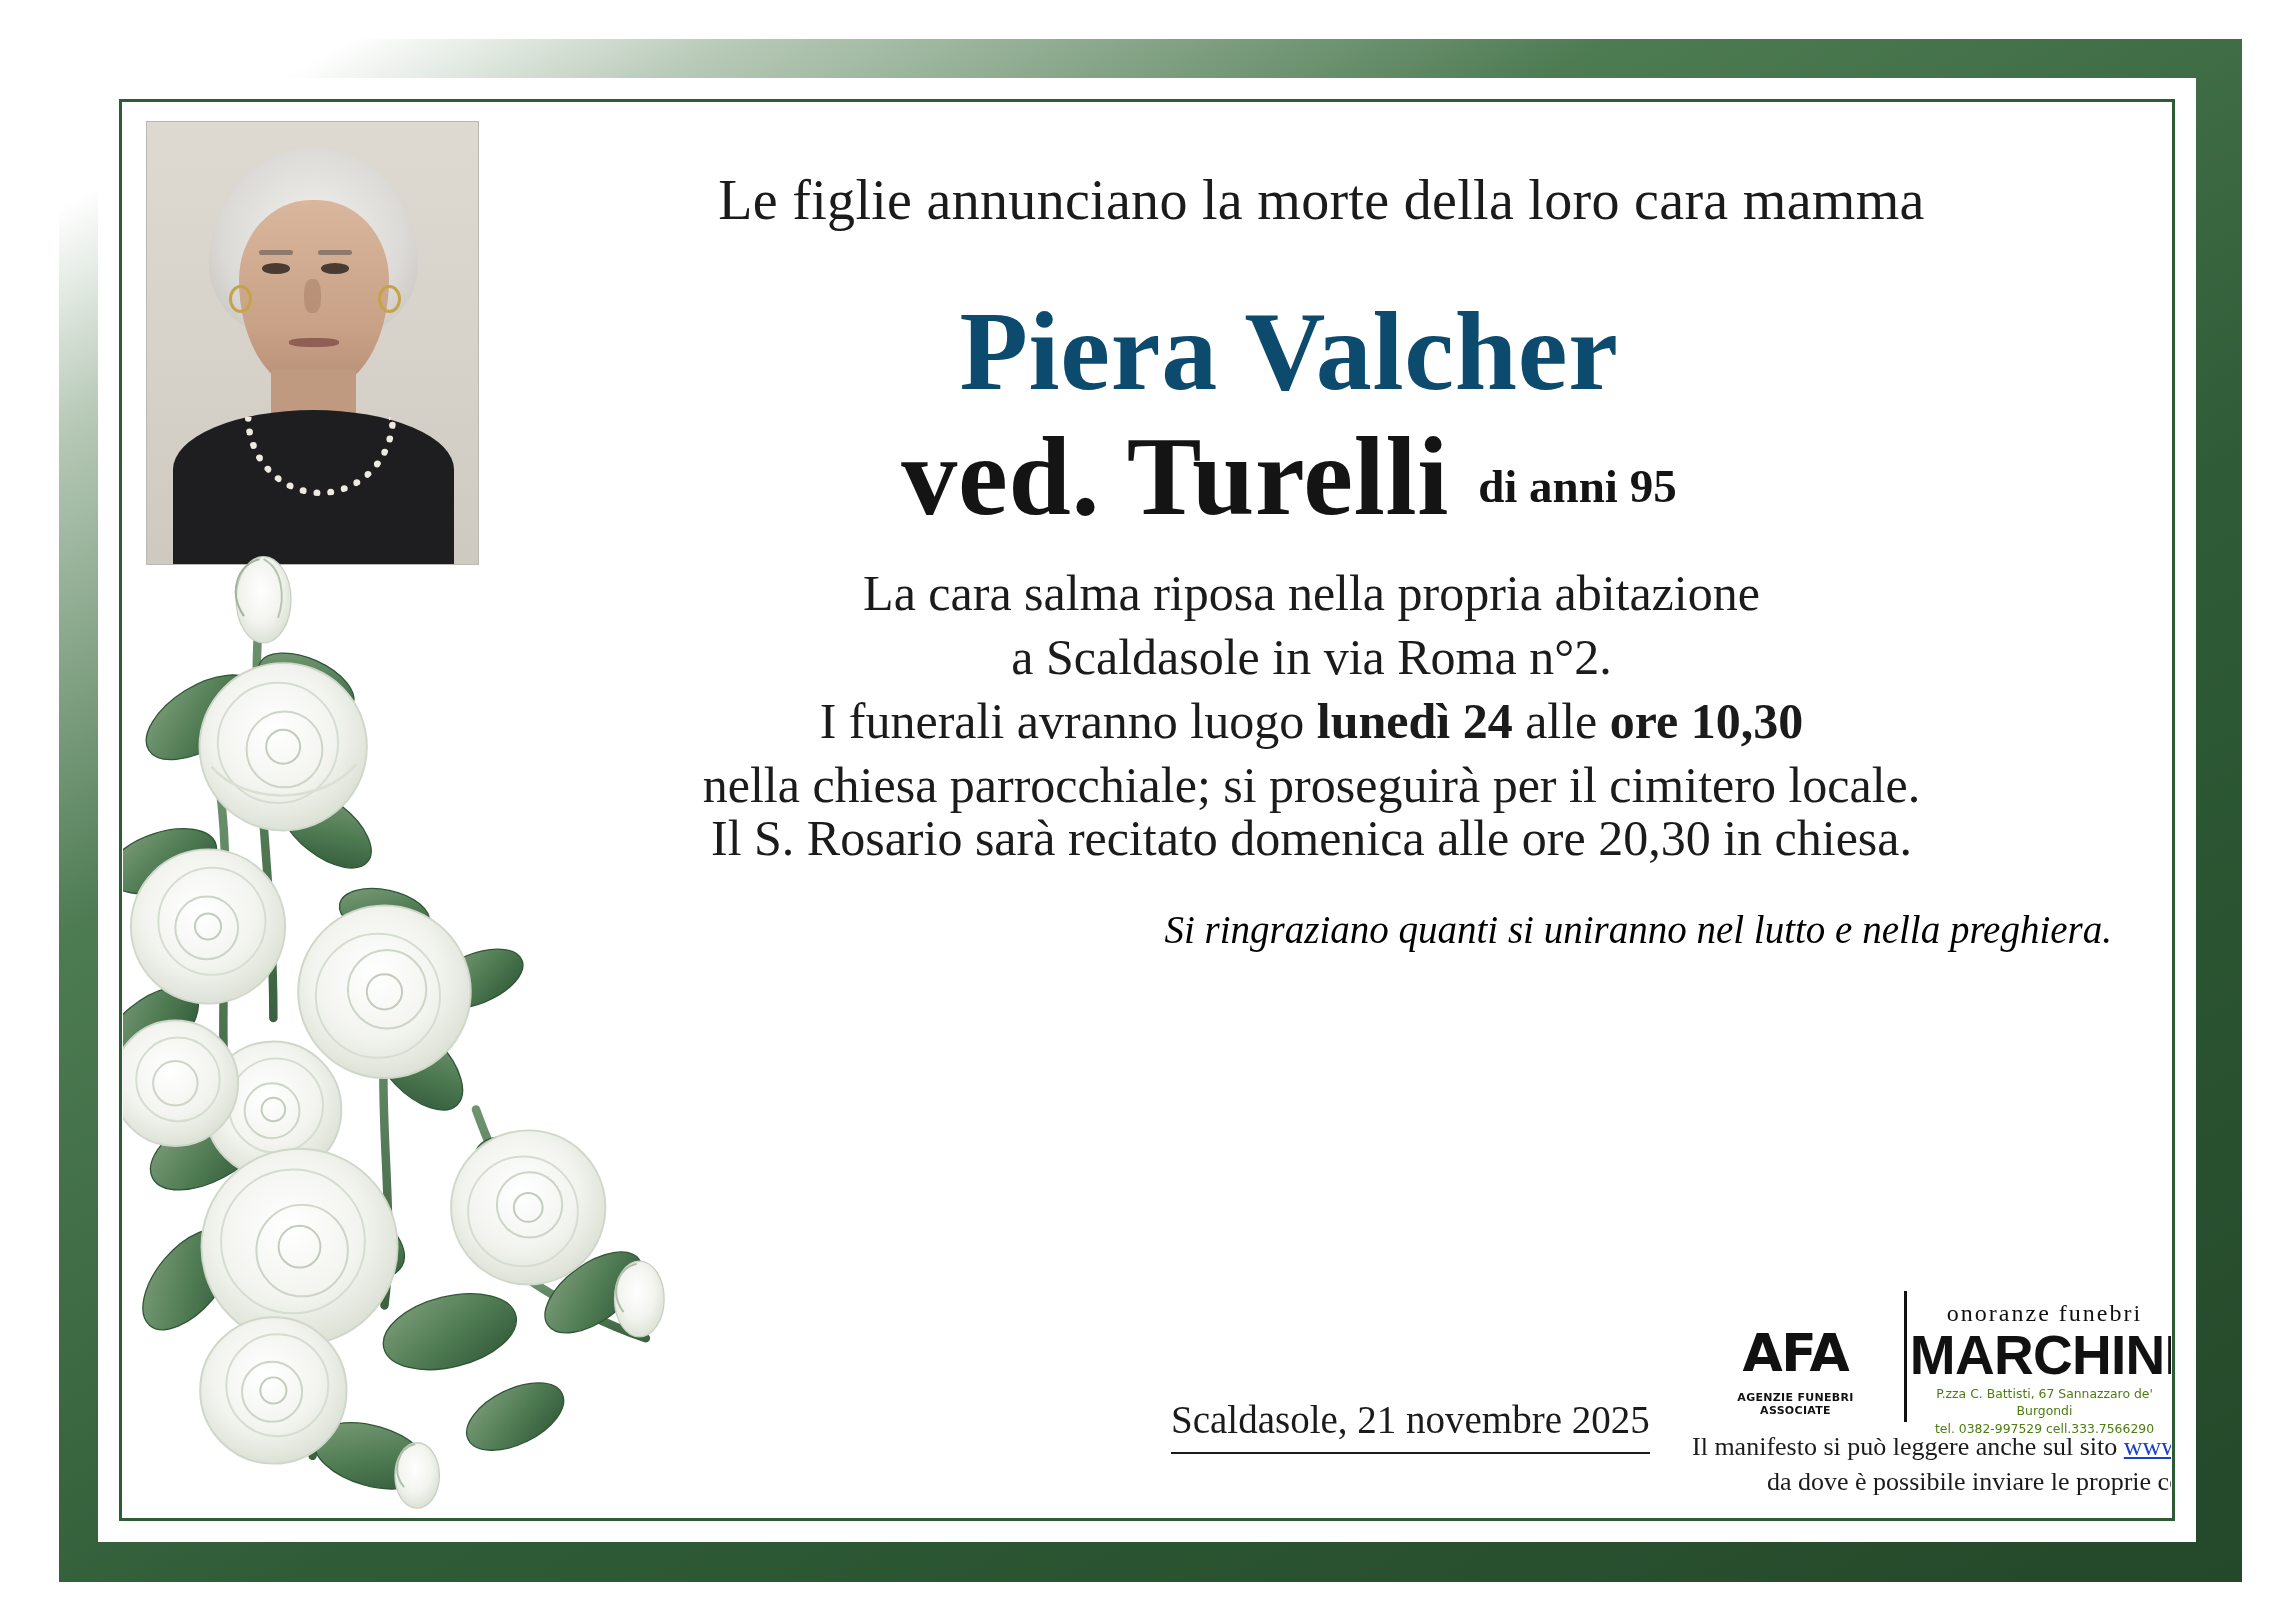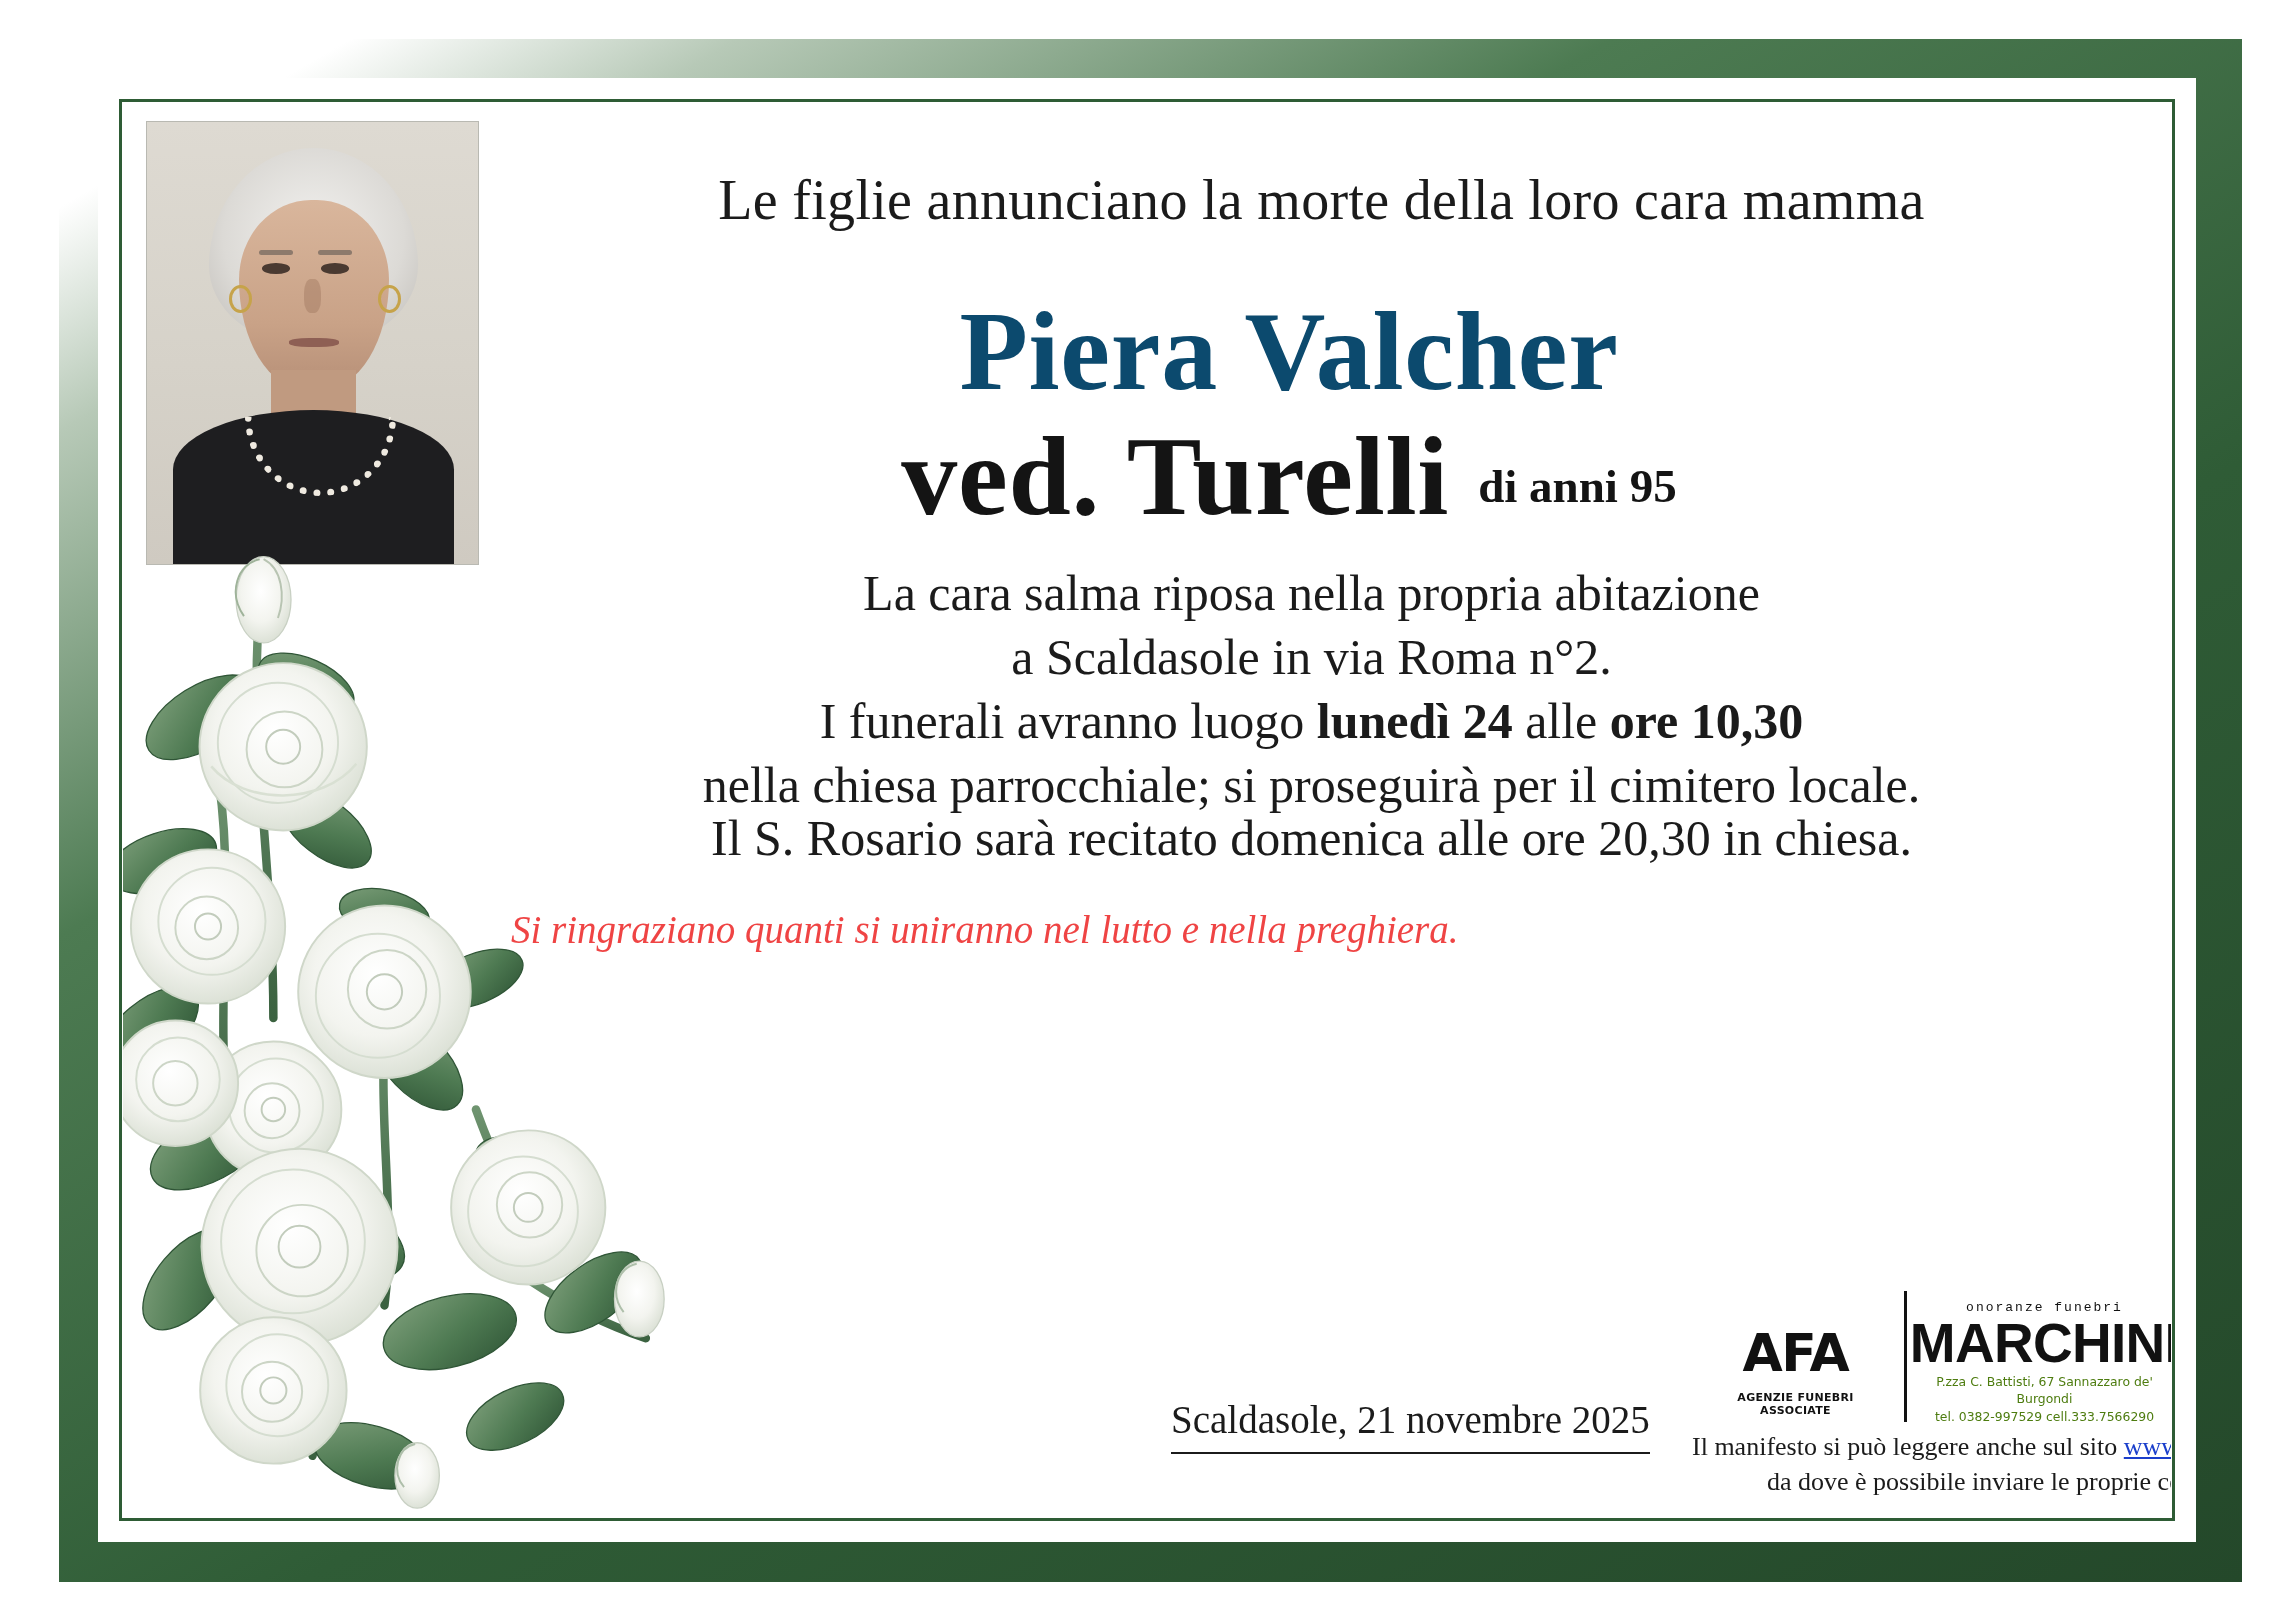"Si ringraziano quanti si uniranno" .thanks { color: #ef4444 -> #000000; text-align: left -> right }
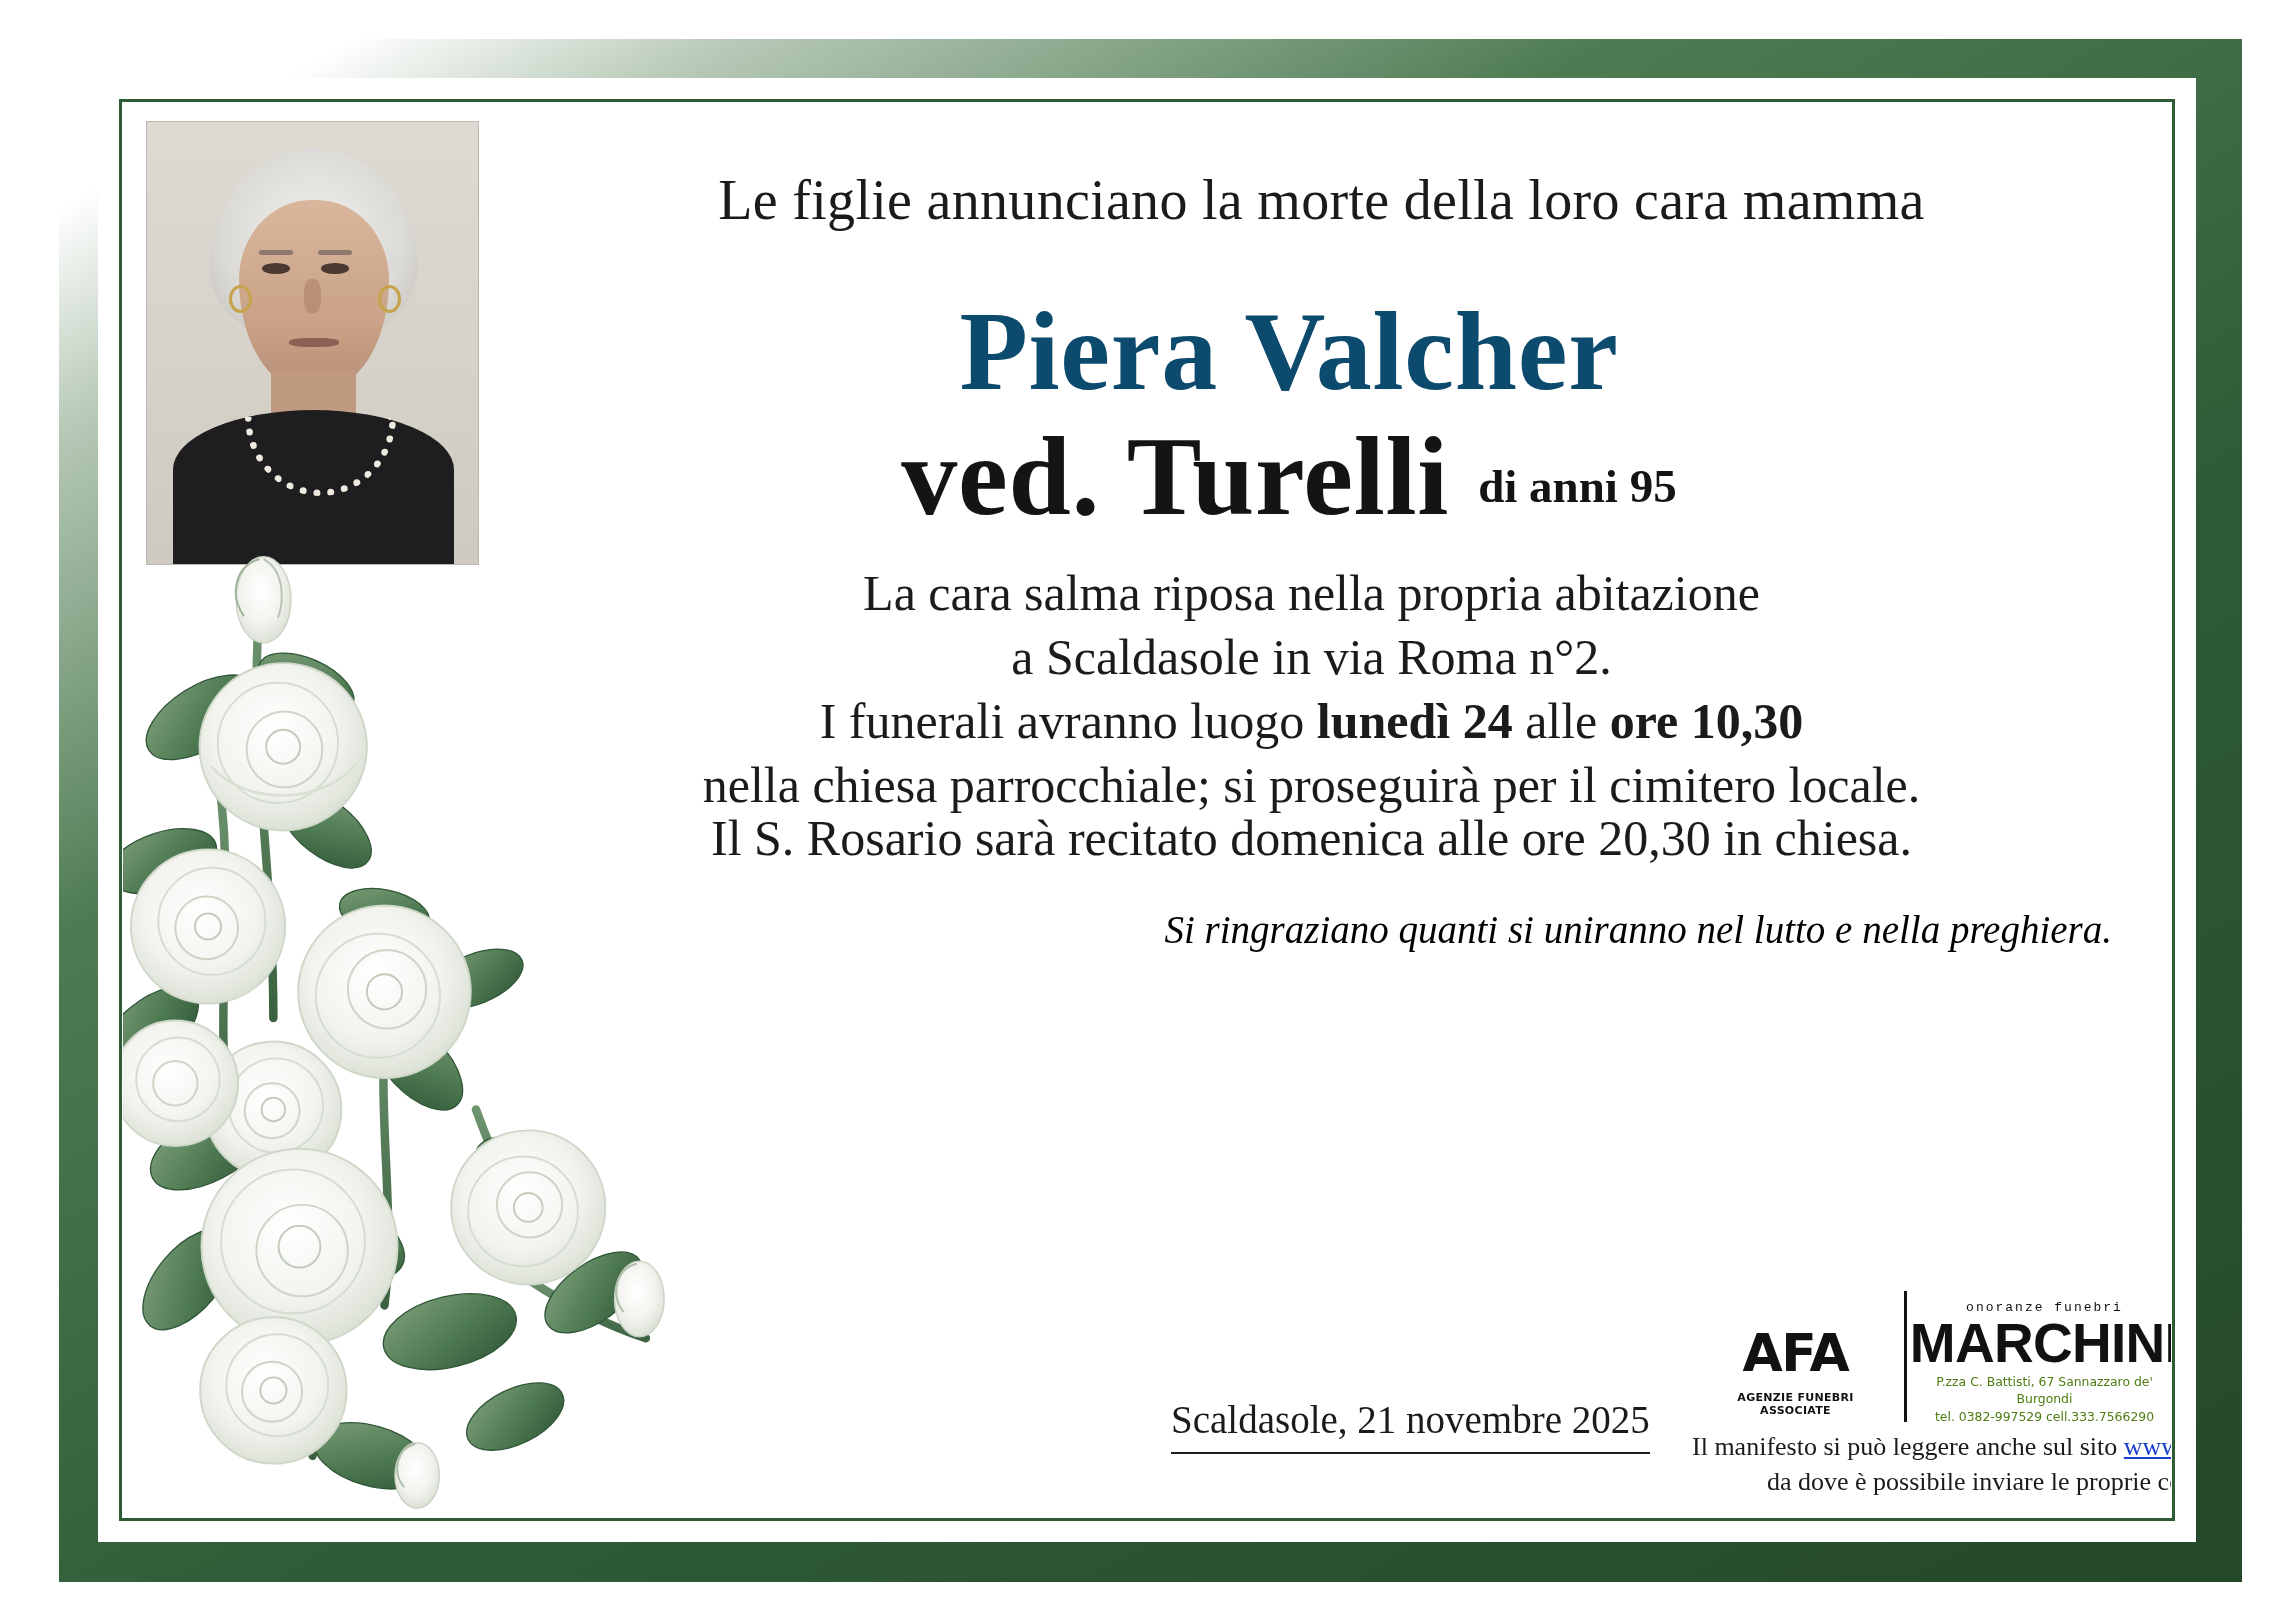"onoranze funebri" .m-top { font-family: Liberation Mono, monospace -> Liberation Serif, serif; font-size: 13px -> 24px }
